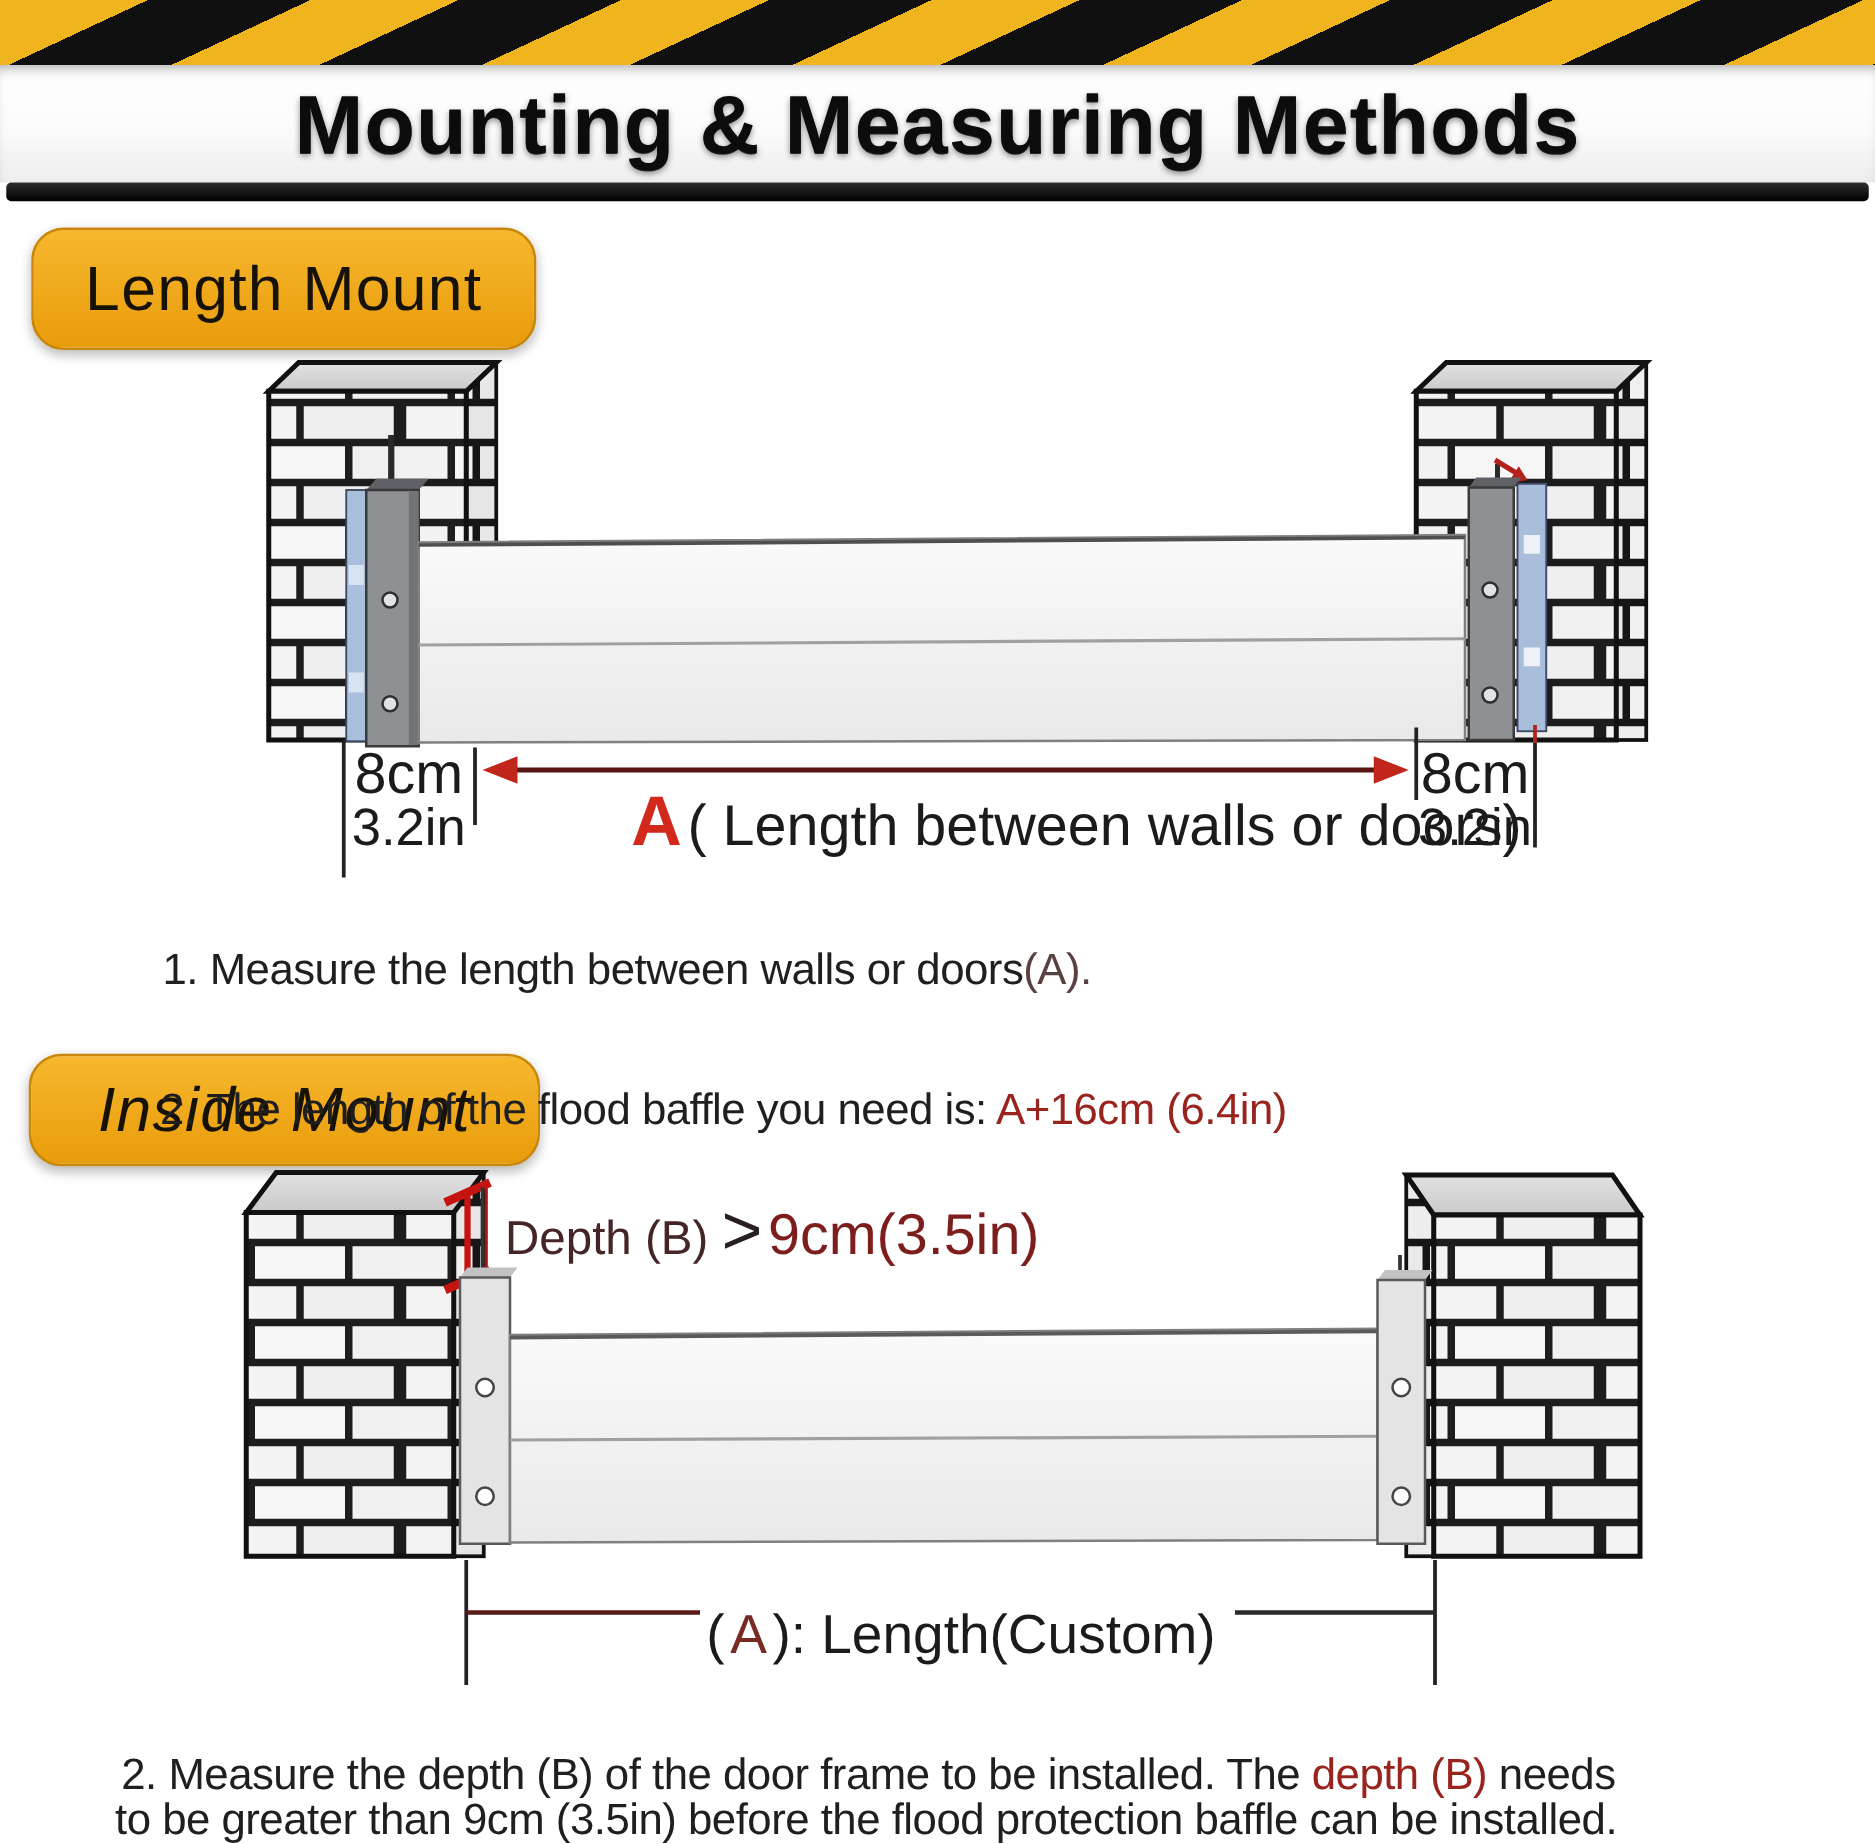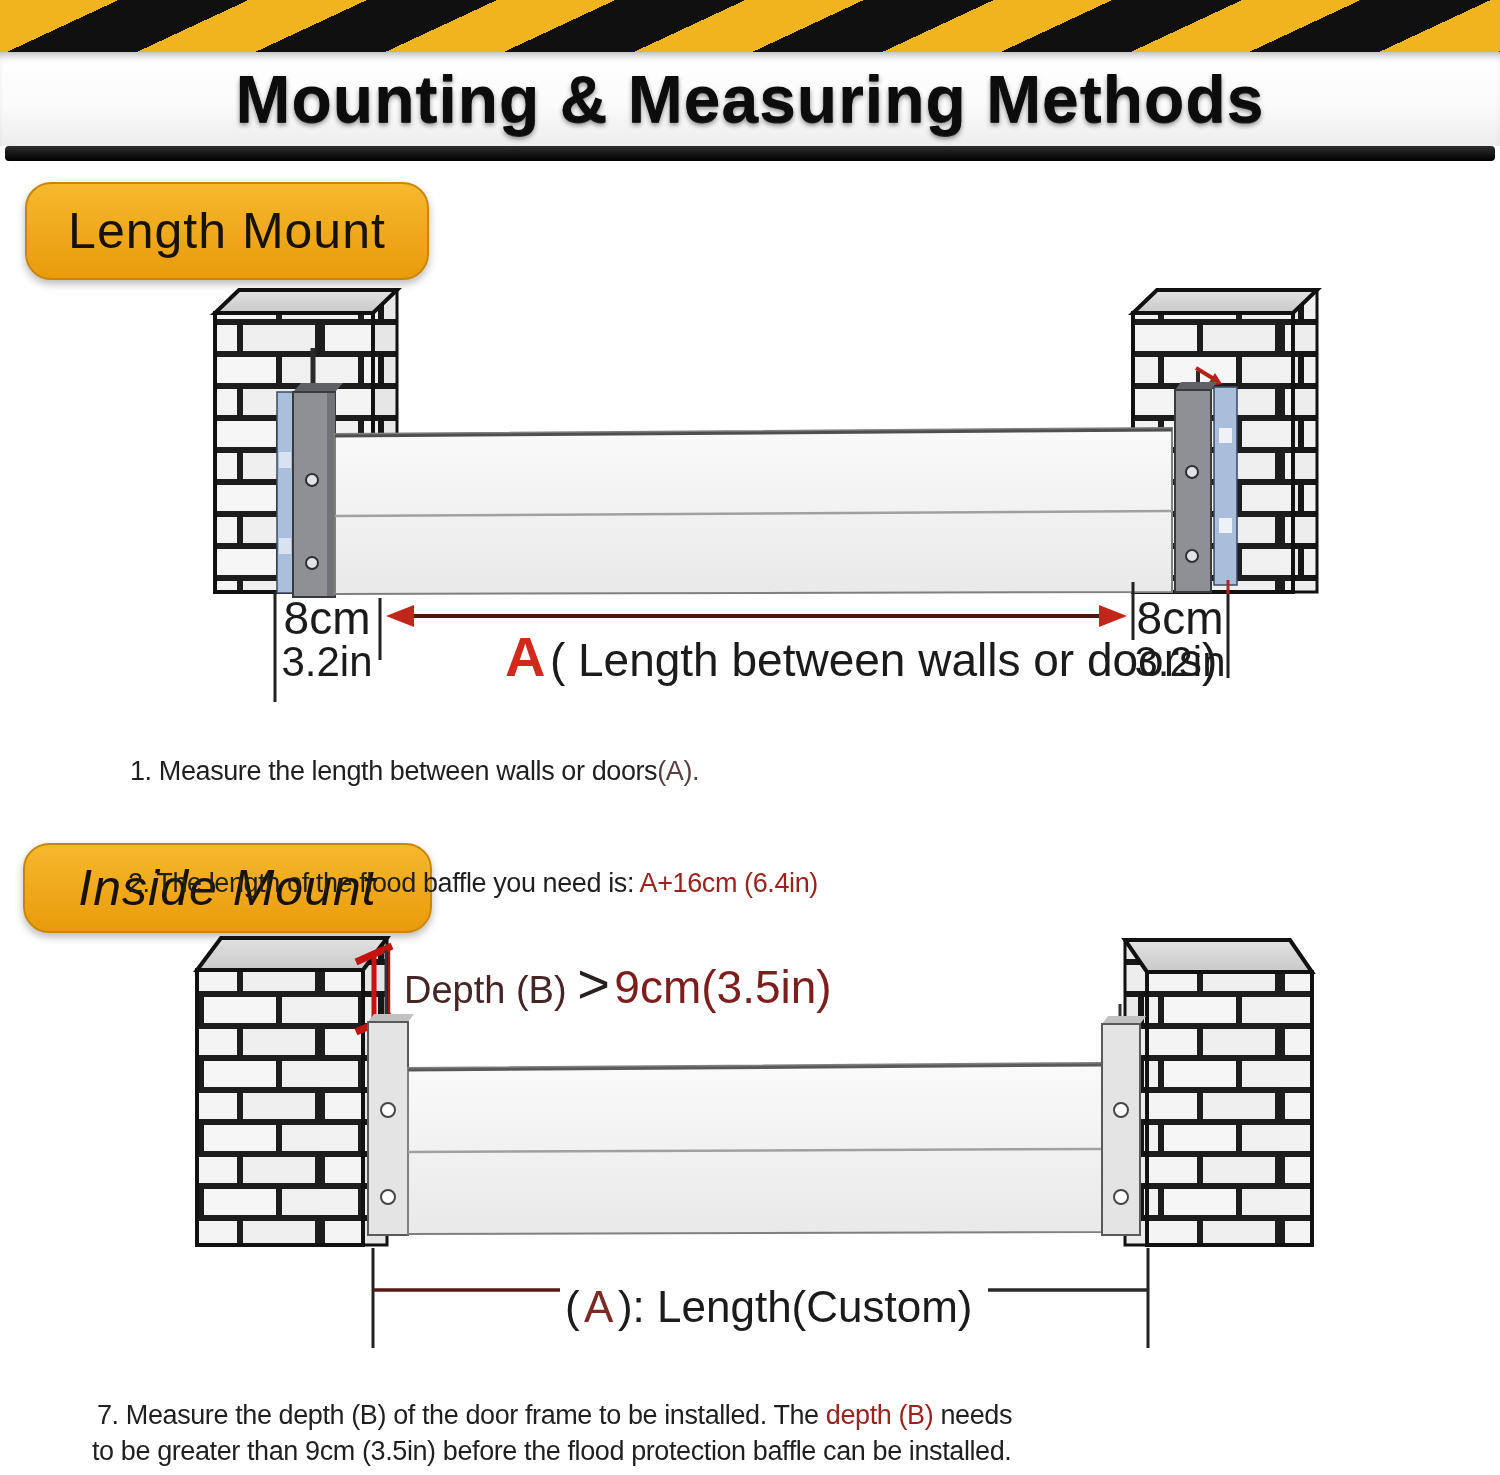"1. Measure the length between" .instr { font-size: 27px -> 35px }
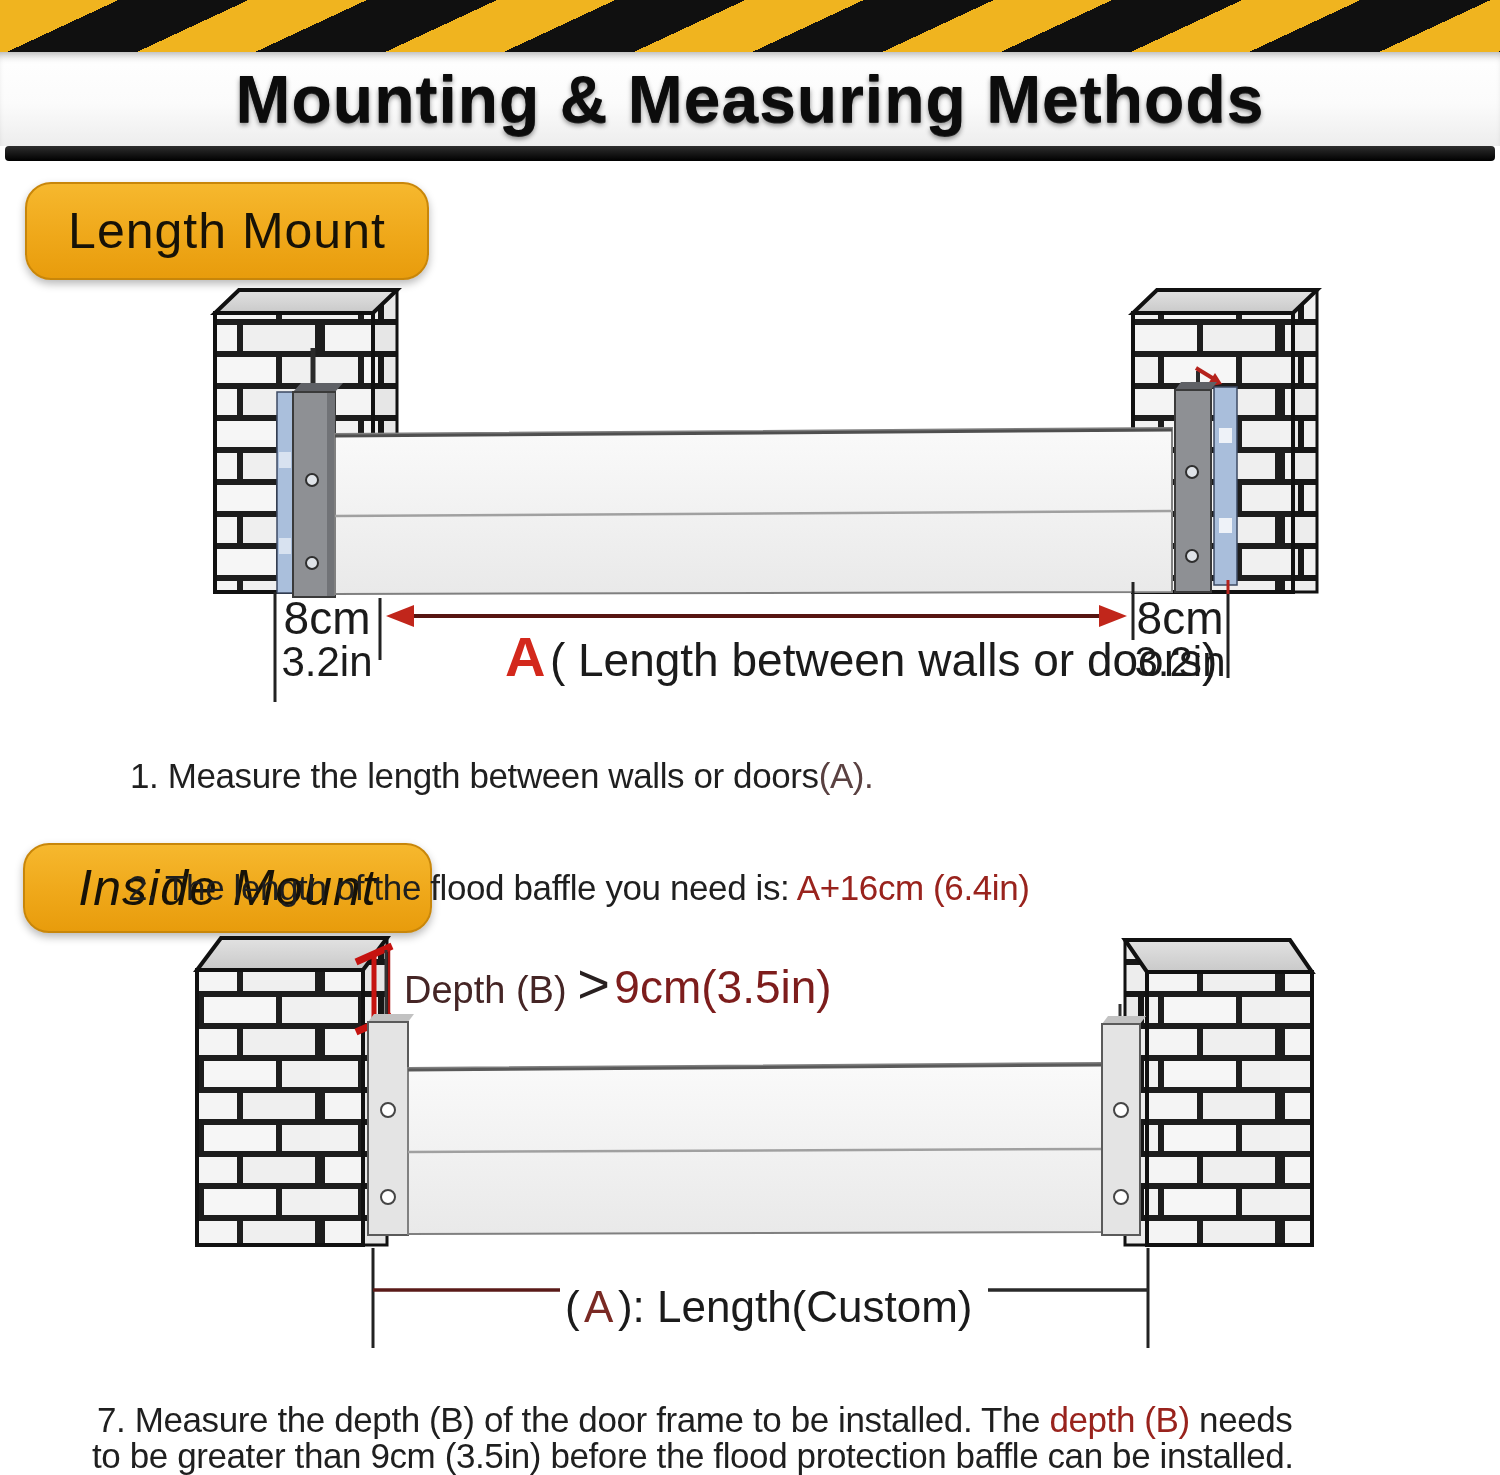"7. Measure the depth (B)" span { text: 7 -> 2 }
